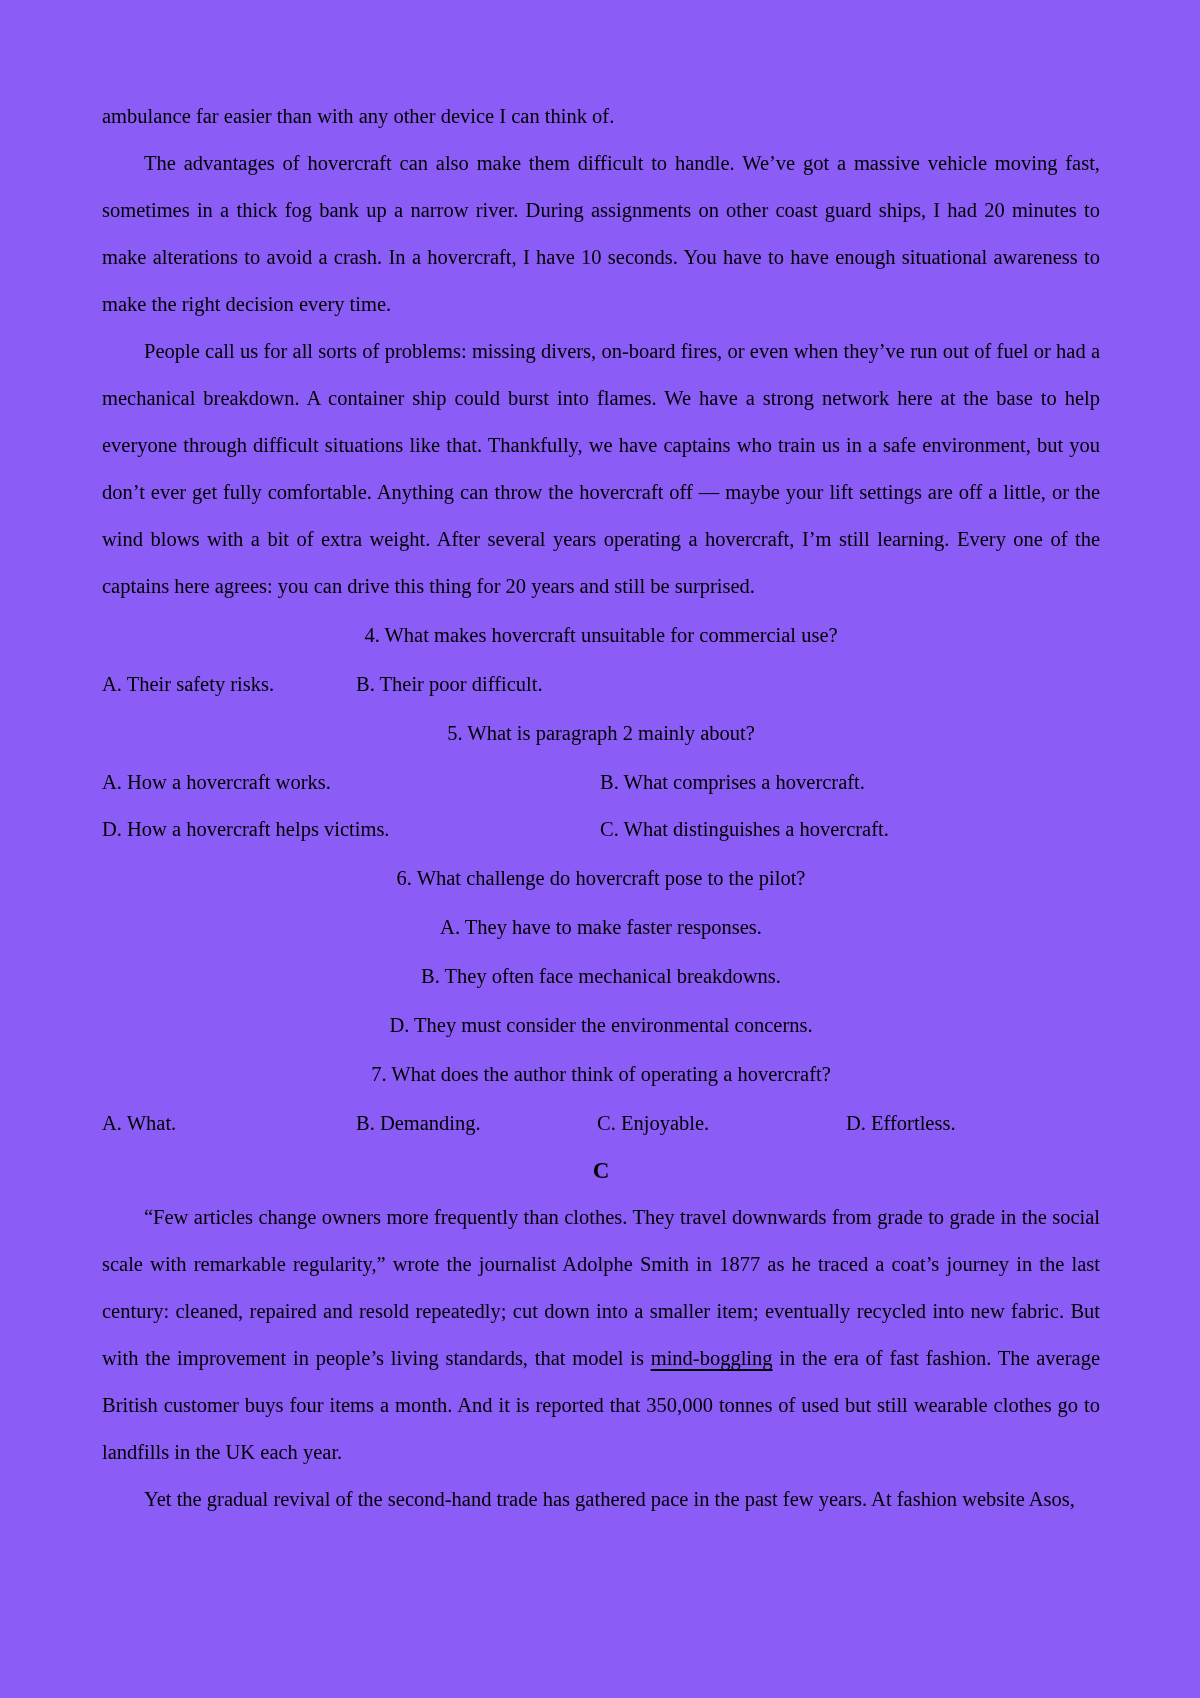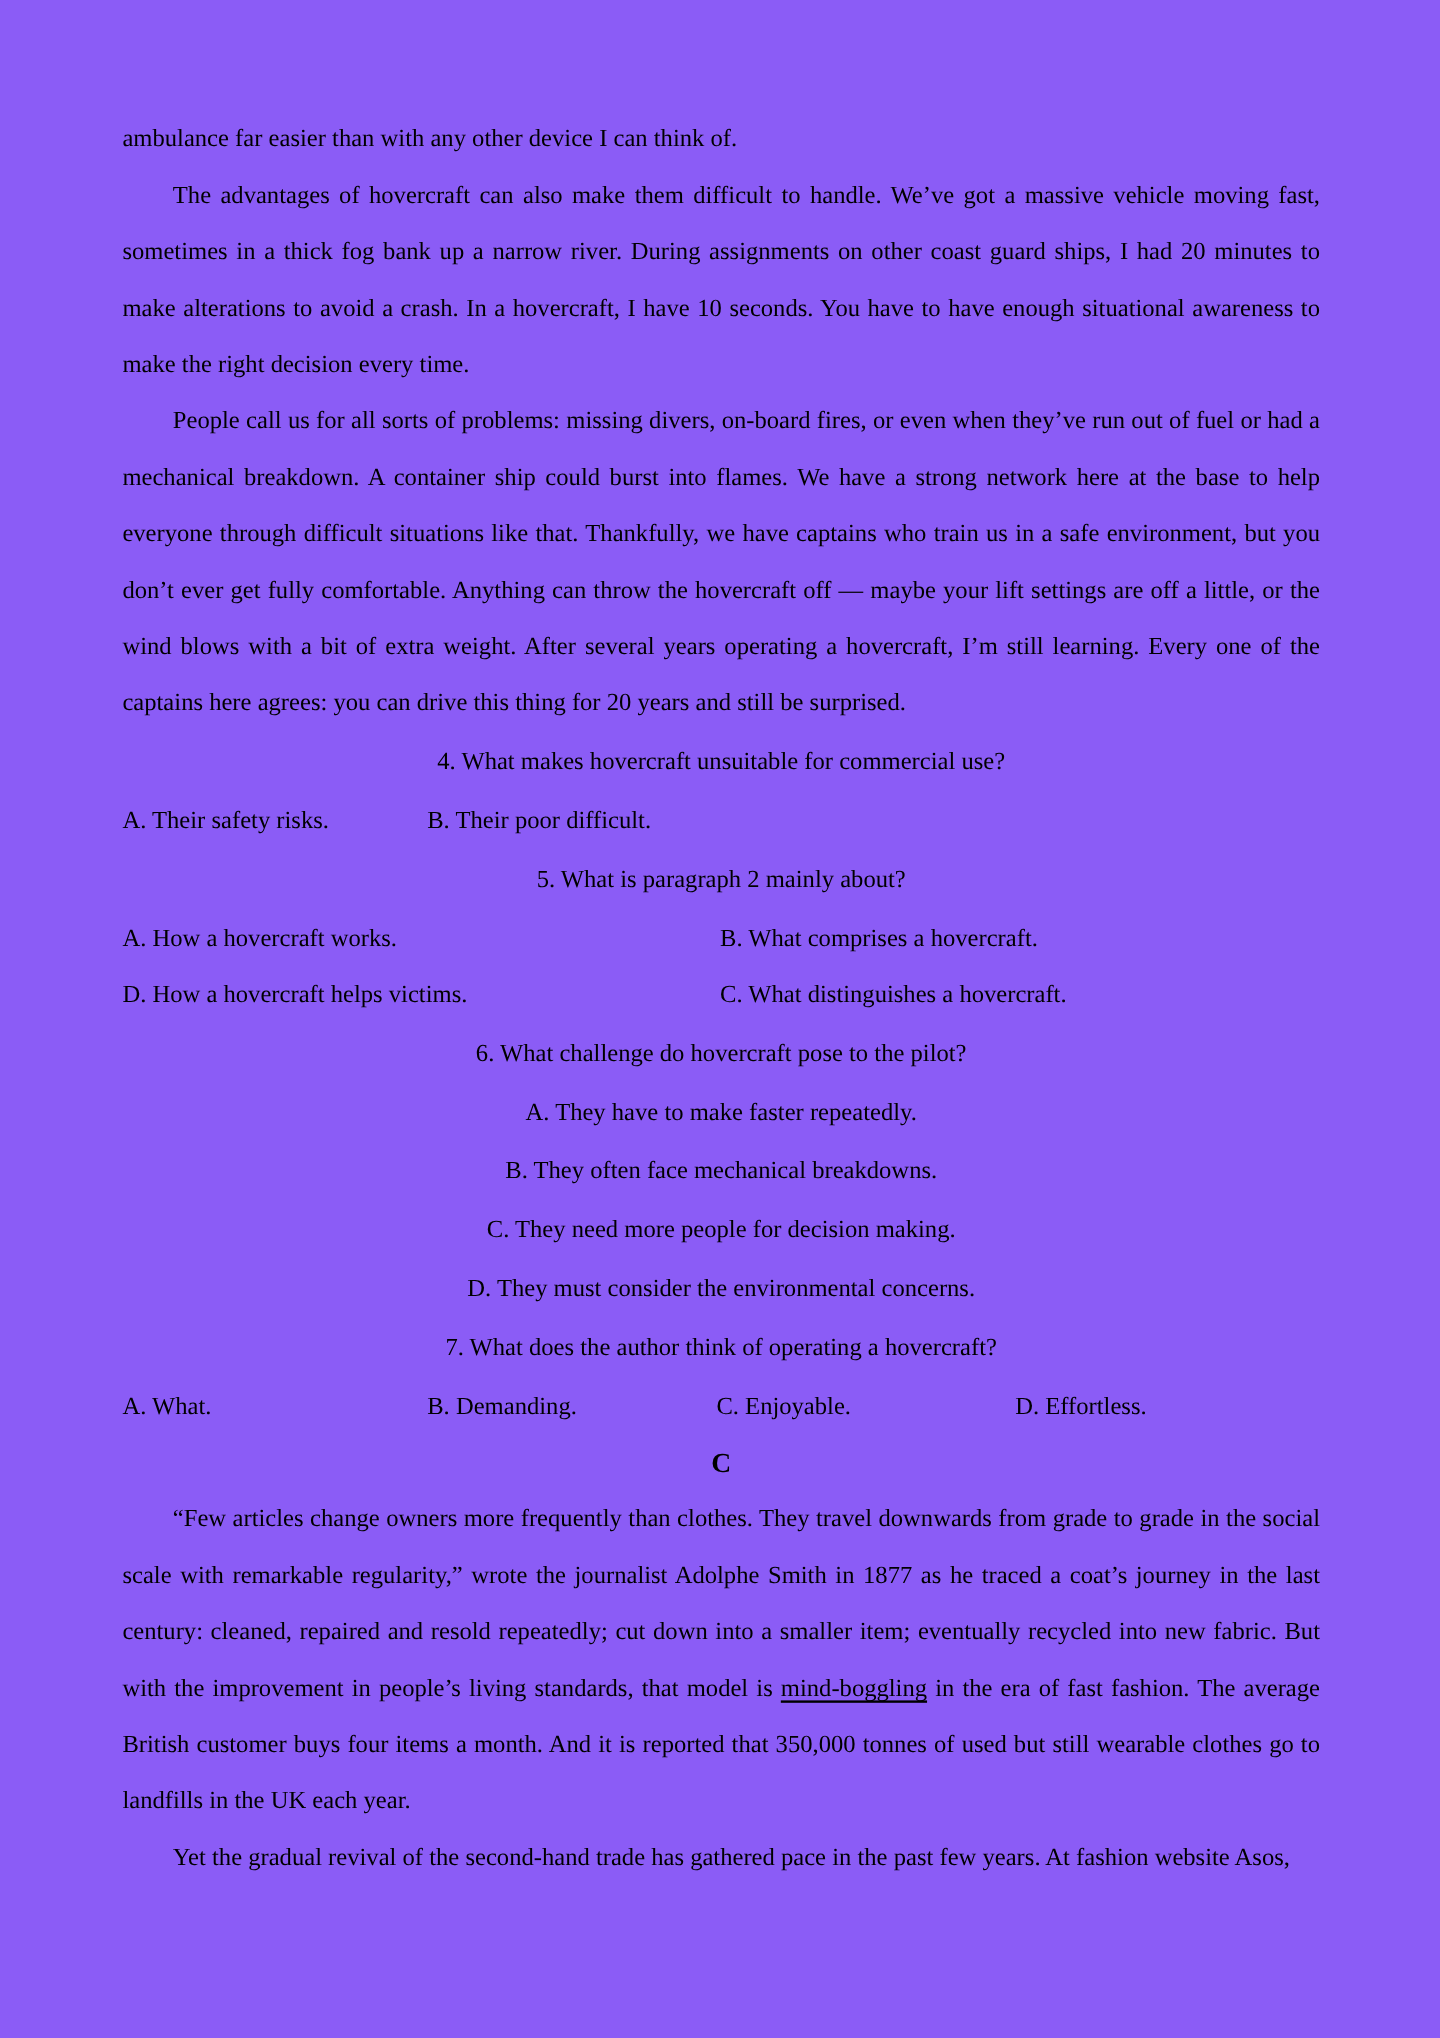"A. They have to make" p.qline { text: repeatedly -> responses }
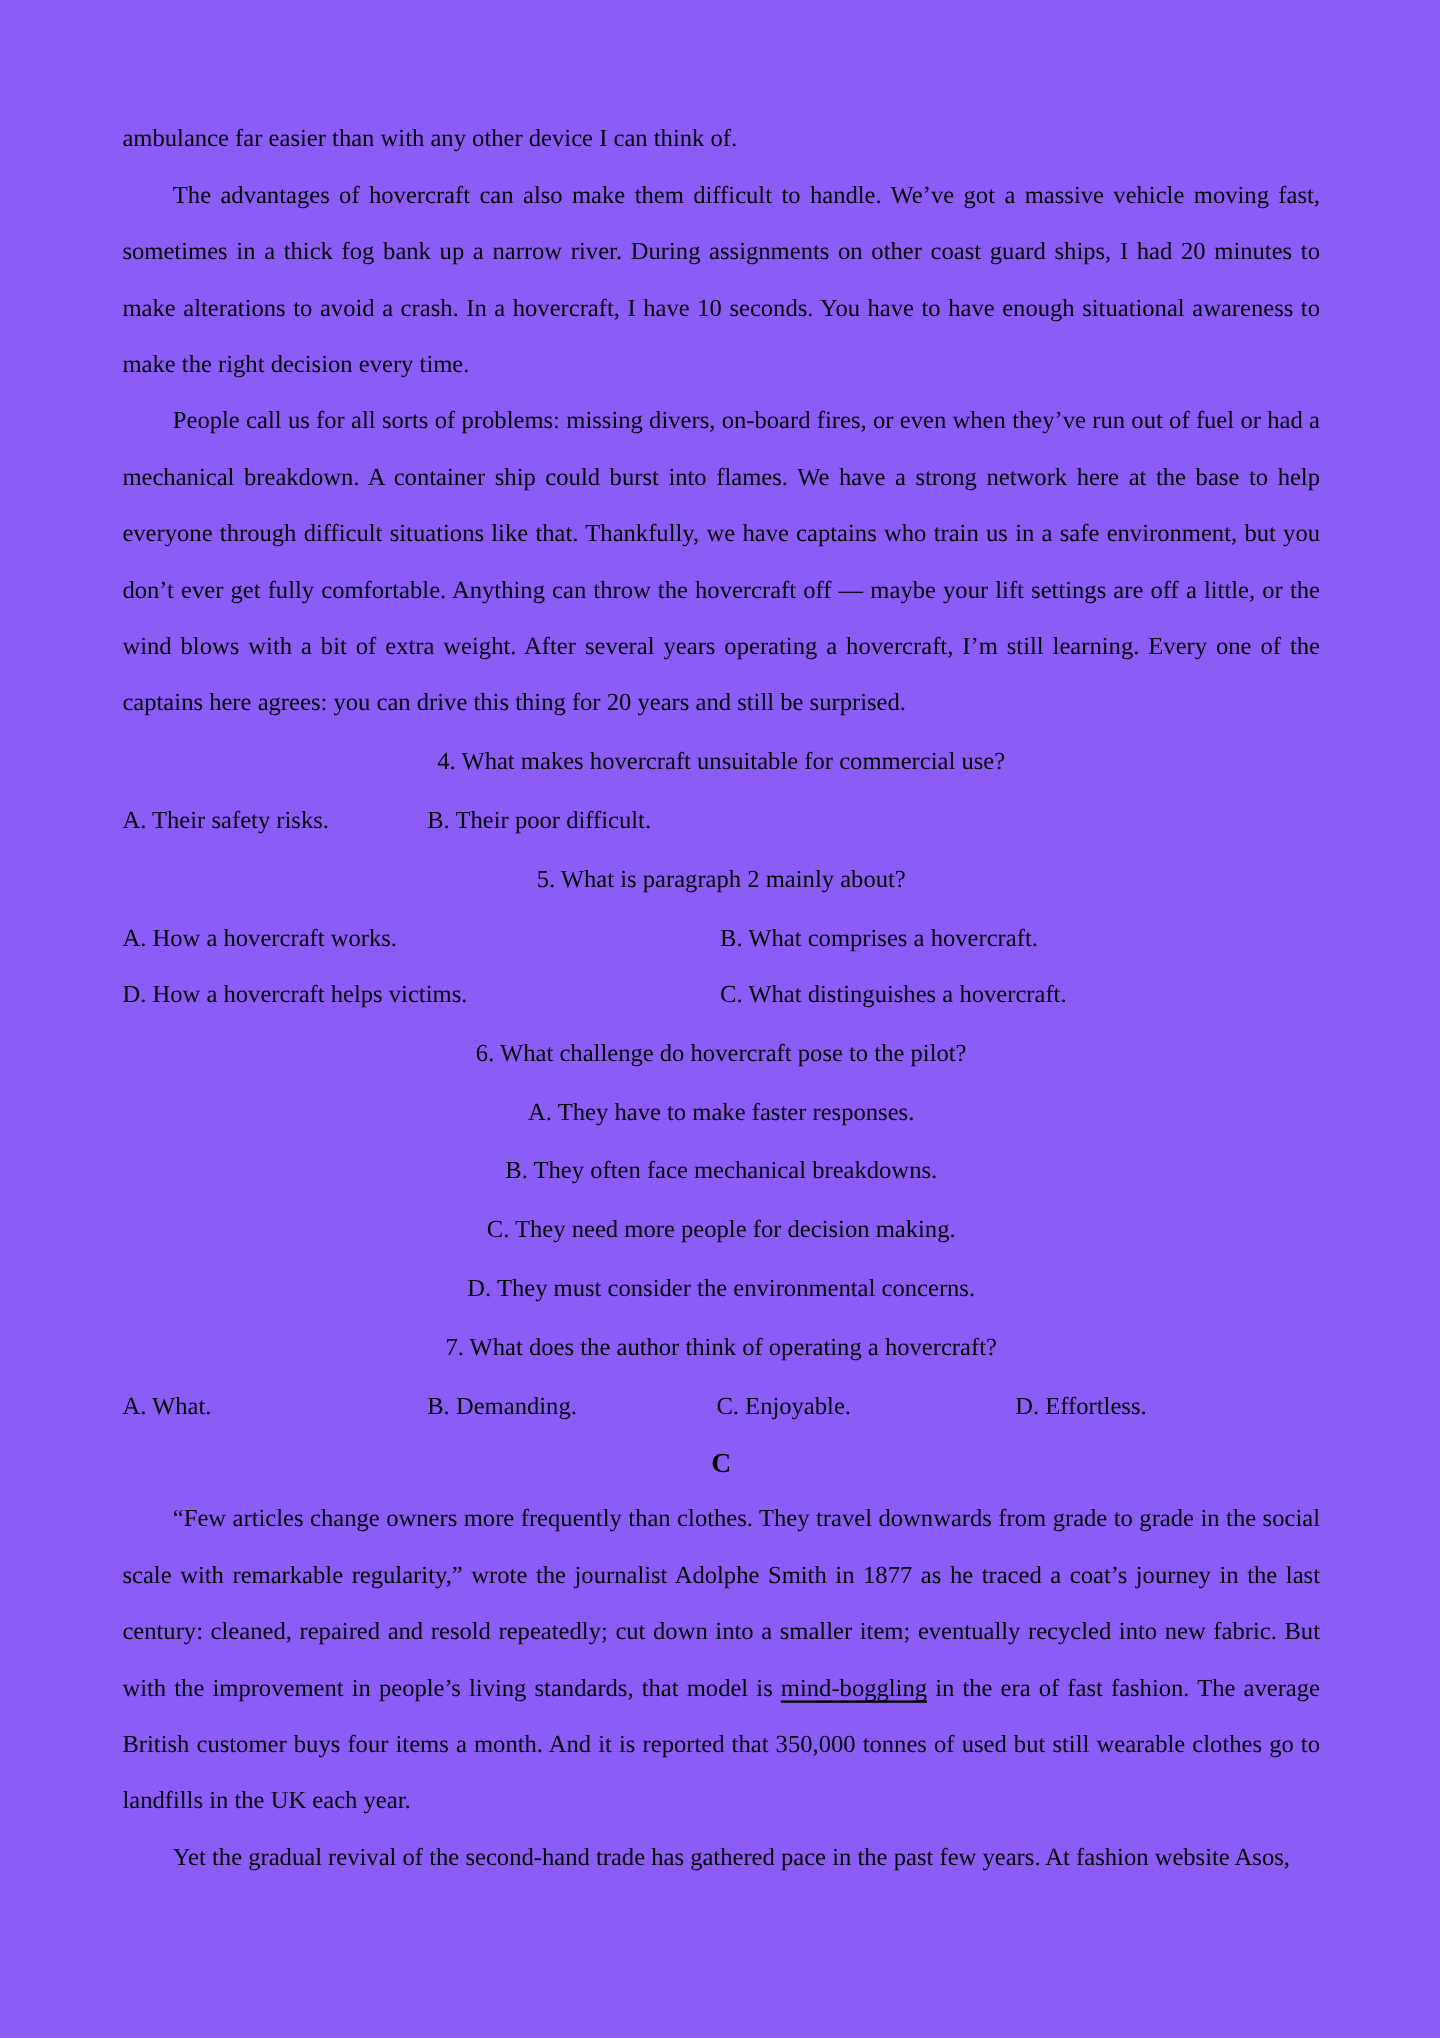"C. They need more people" p.qline { html: <p>C. They need more people for decision making.</p> -> none }
